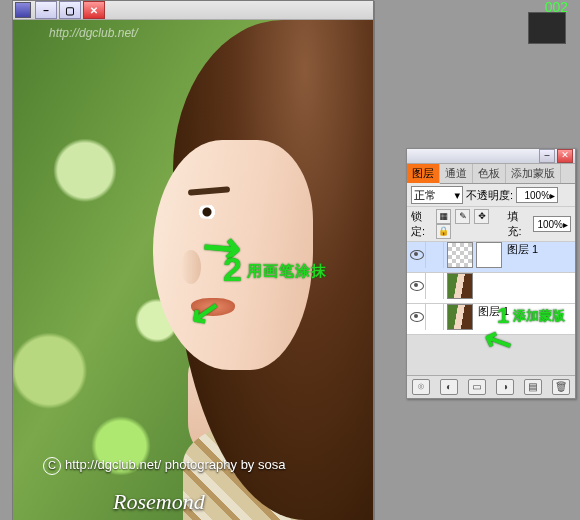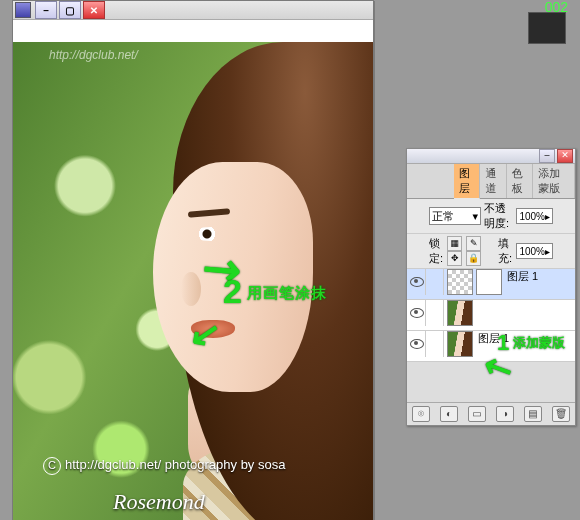"http://dgclub.net/" .canvas { margin-top: 22px -> none }
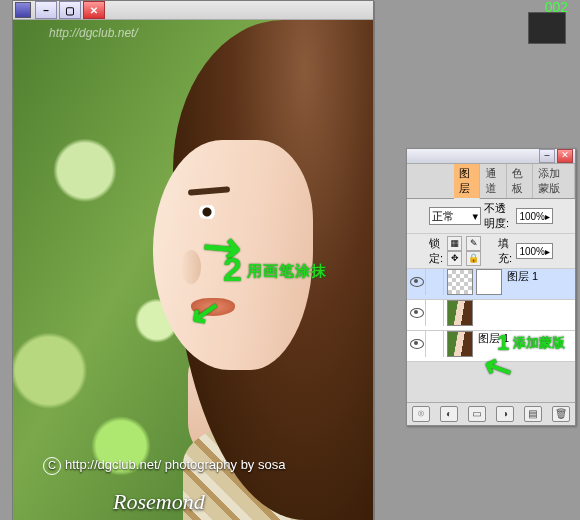"图层" .tab.active { background: #fdba74 -> #f97316; margin-left: 47px -> none }
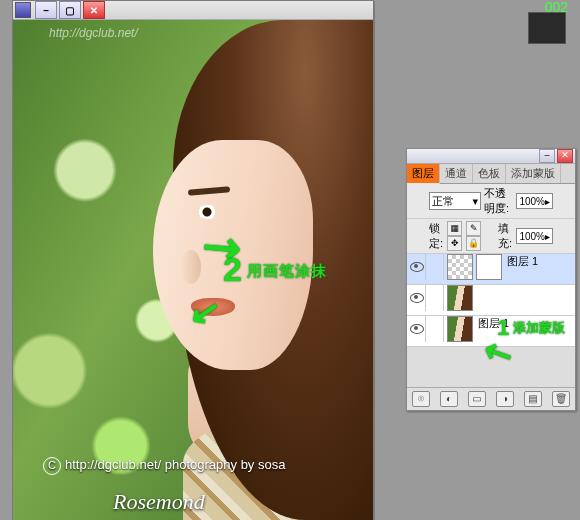"正常" .row { padding: 2px 22px -> 2px 4px }
